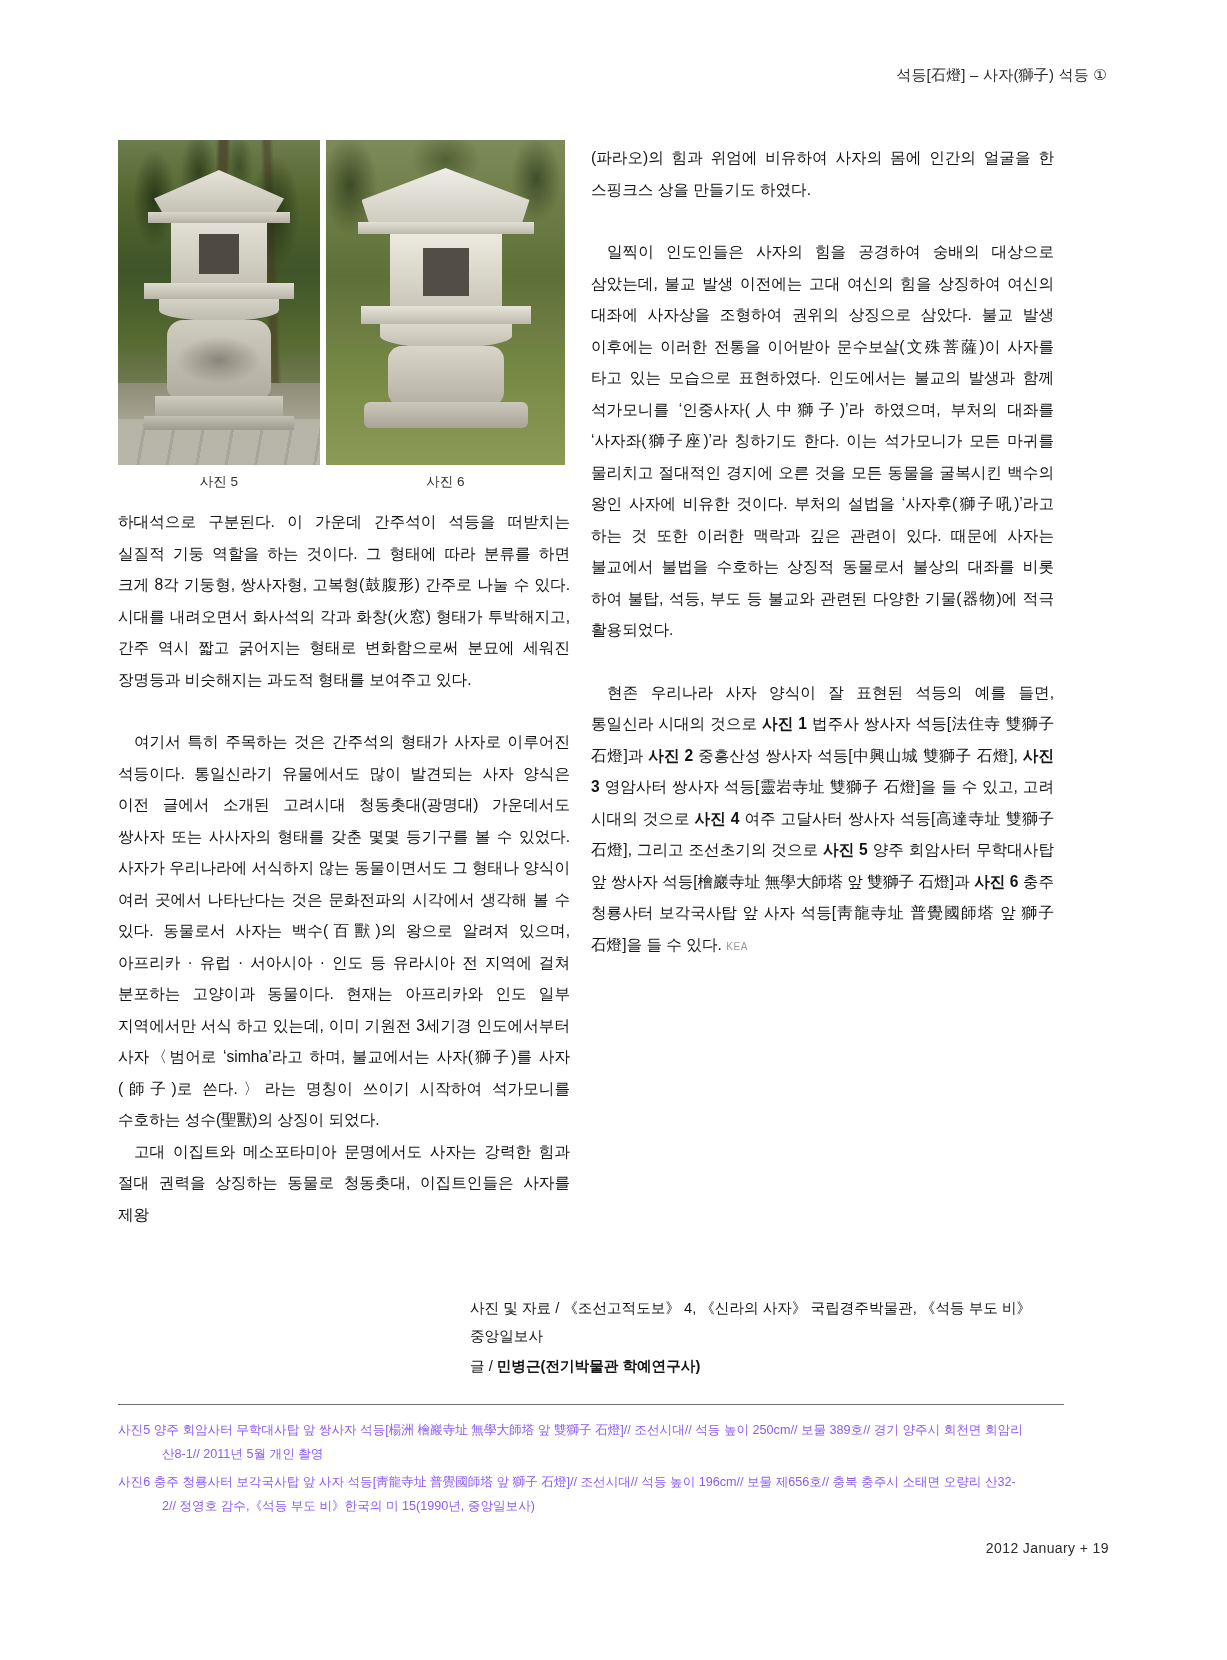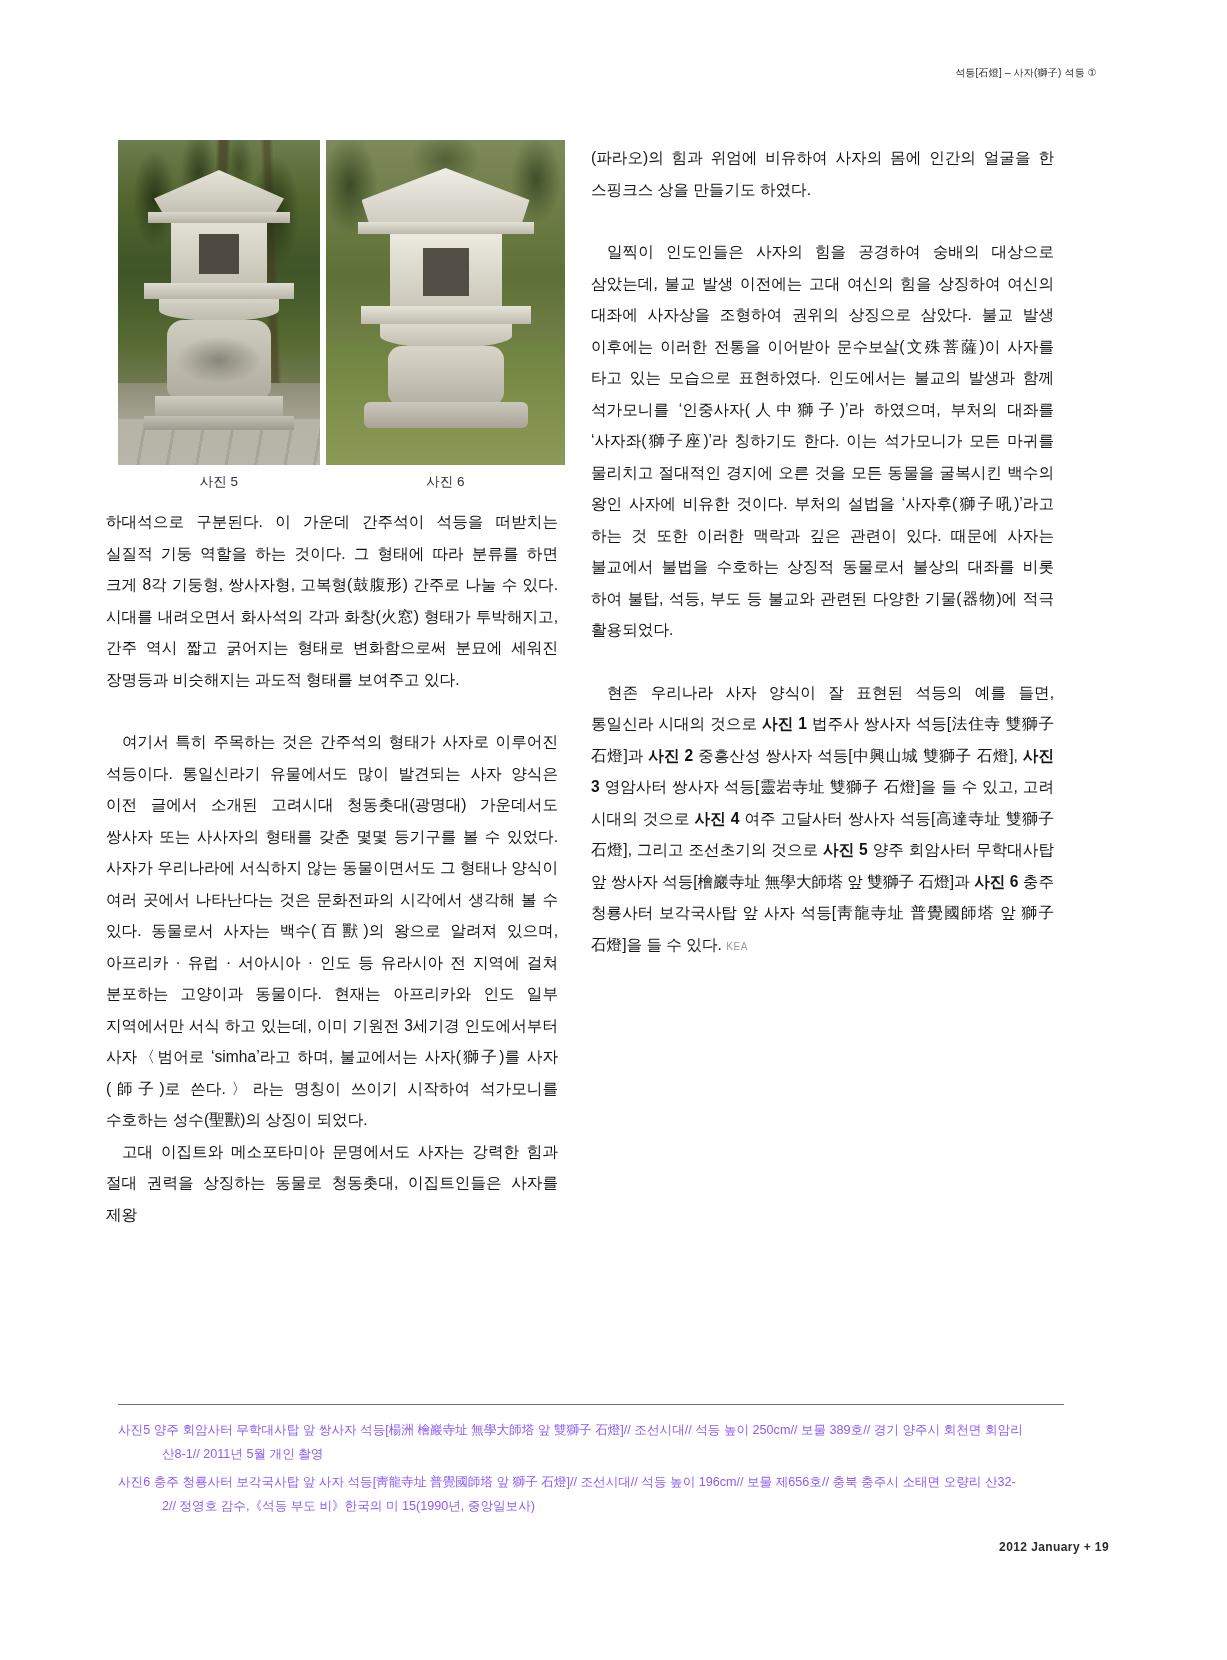"석등[石燈] – 사자(獅子) 석등 ①" .header { font-size: 10px -> 15px; right: 130px -> 120px }
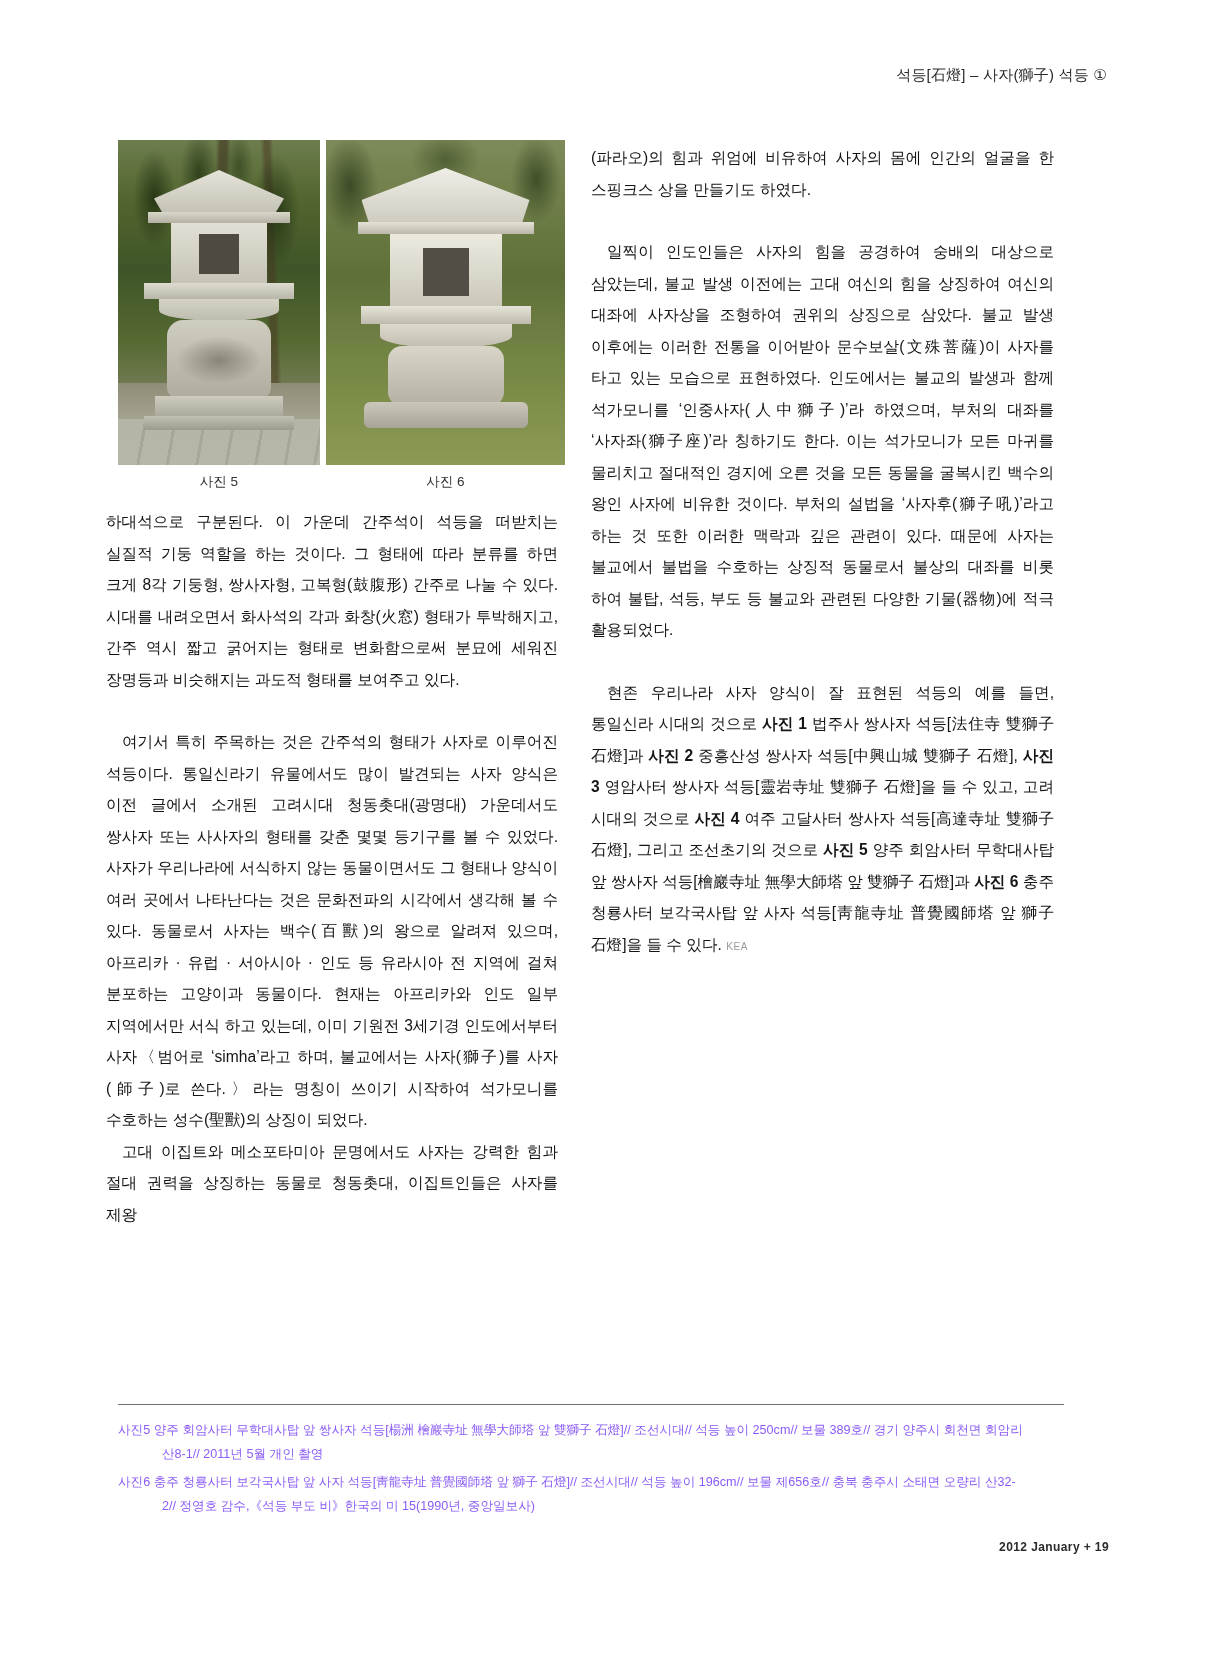"하대석으로 구분된다. 이 가운데 간주석이" .col.left { left: 106px -> 118px }
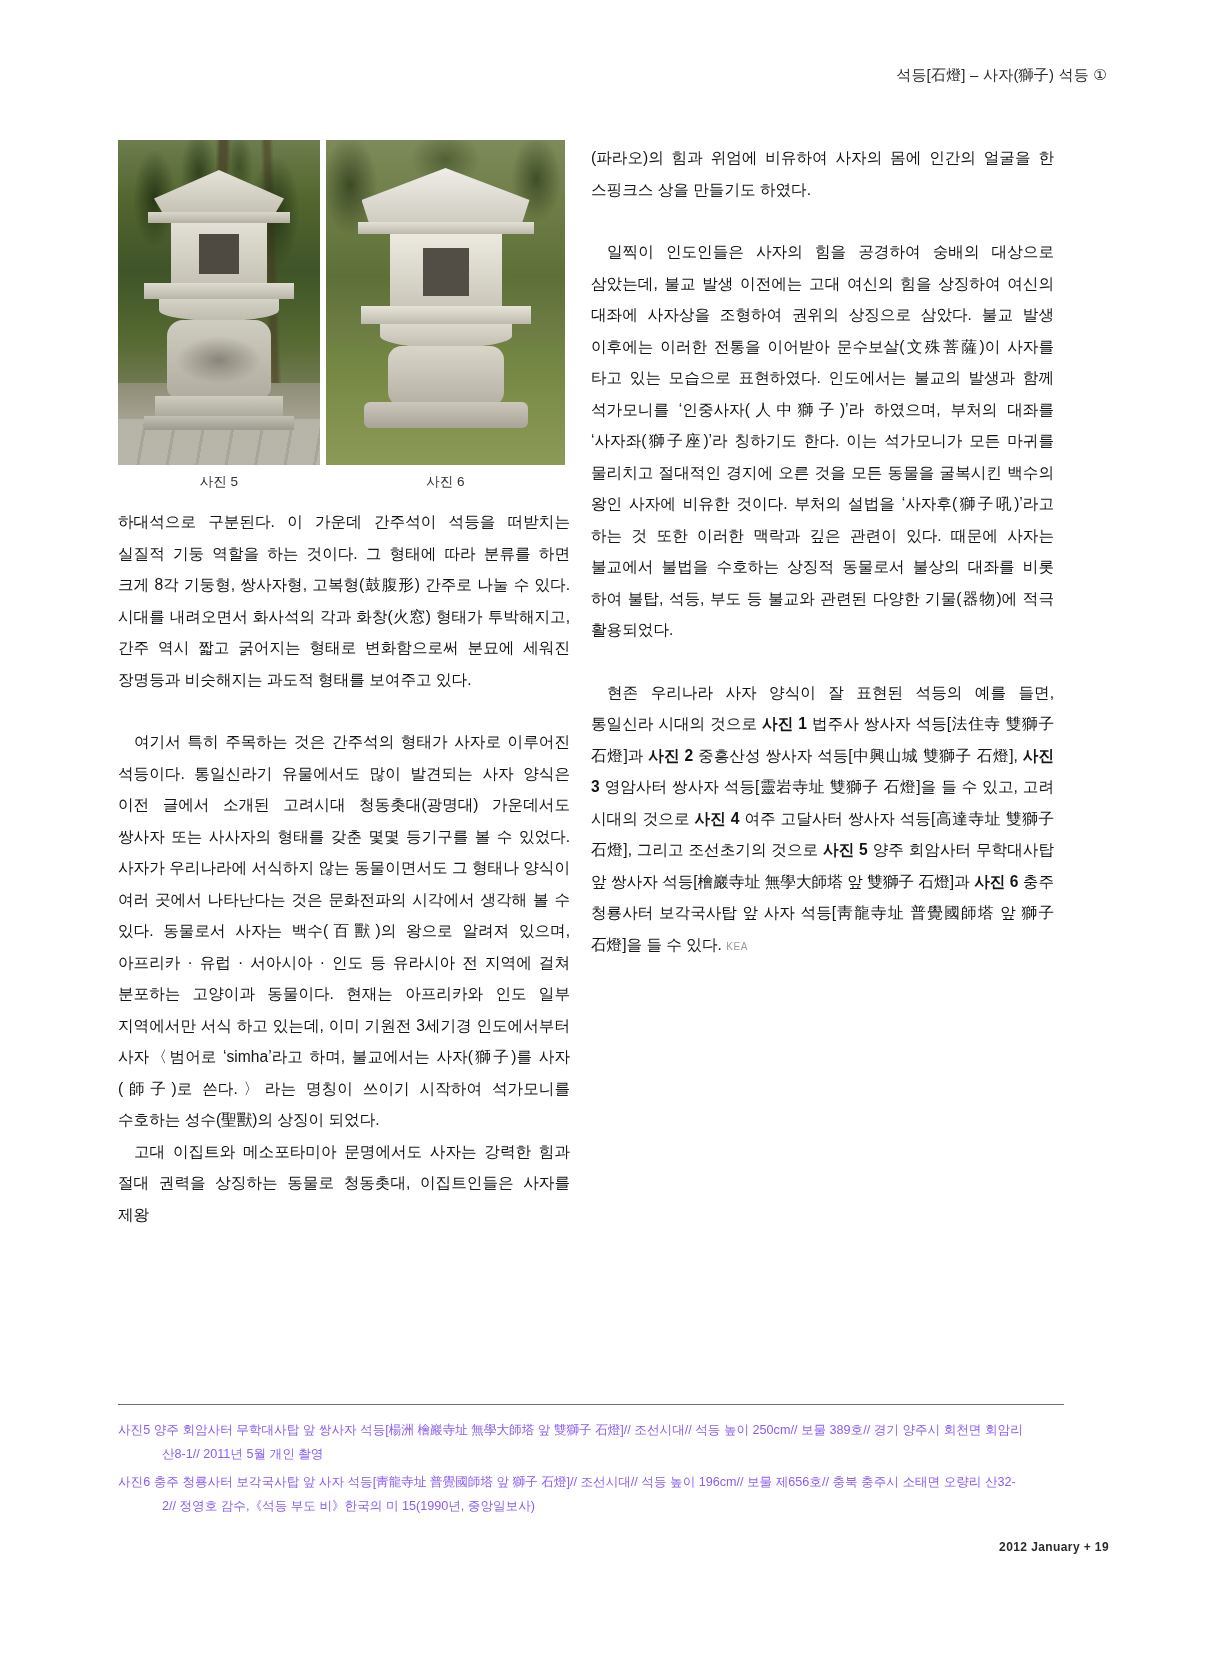"사진 및 자료 / 《조선고적도보》" div.credits { html: none -> <div> <div>사진 및 자료 / 《조선고적도보》 4, 《신라의 사자》 국립경주박물관, 《석등 부도 비》 중앙일보사</div> <div><span>글 / </span><span>민병근(전기박물관 학예연구사)</span></div> </div> }
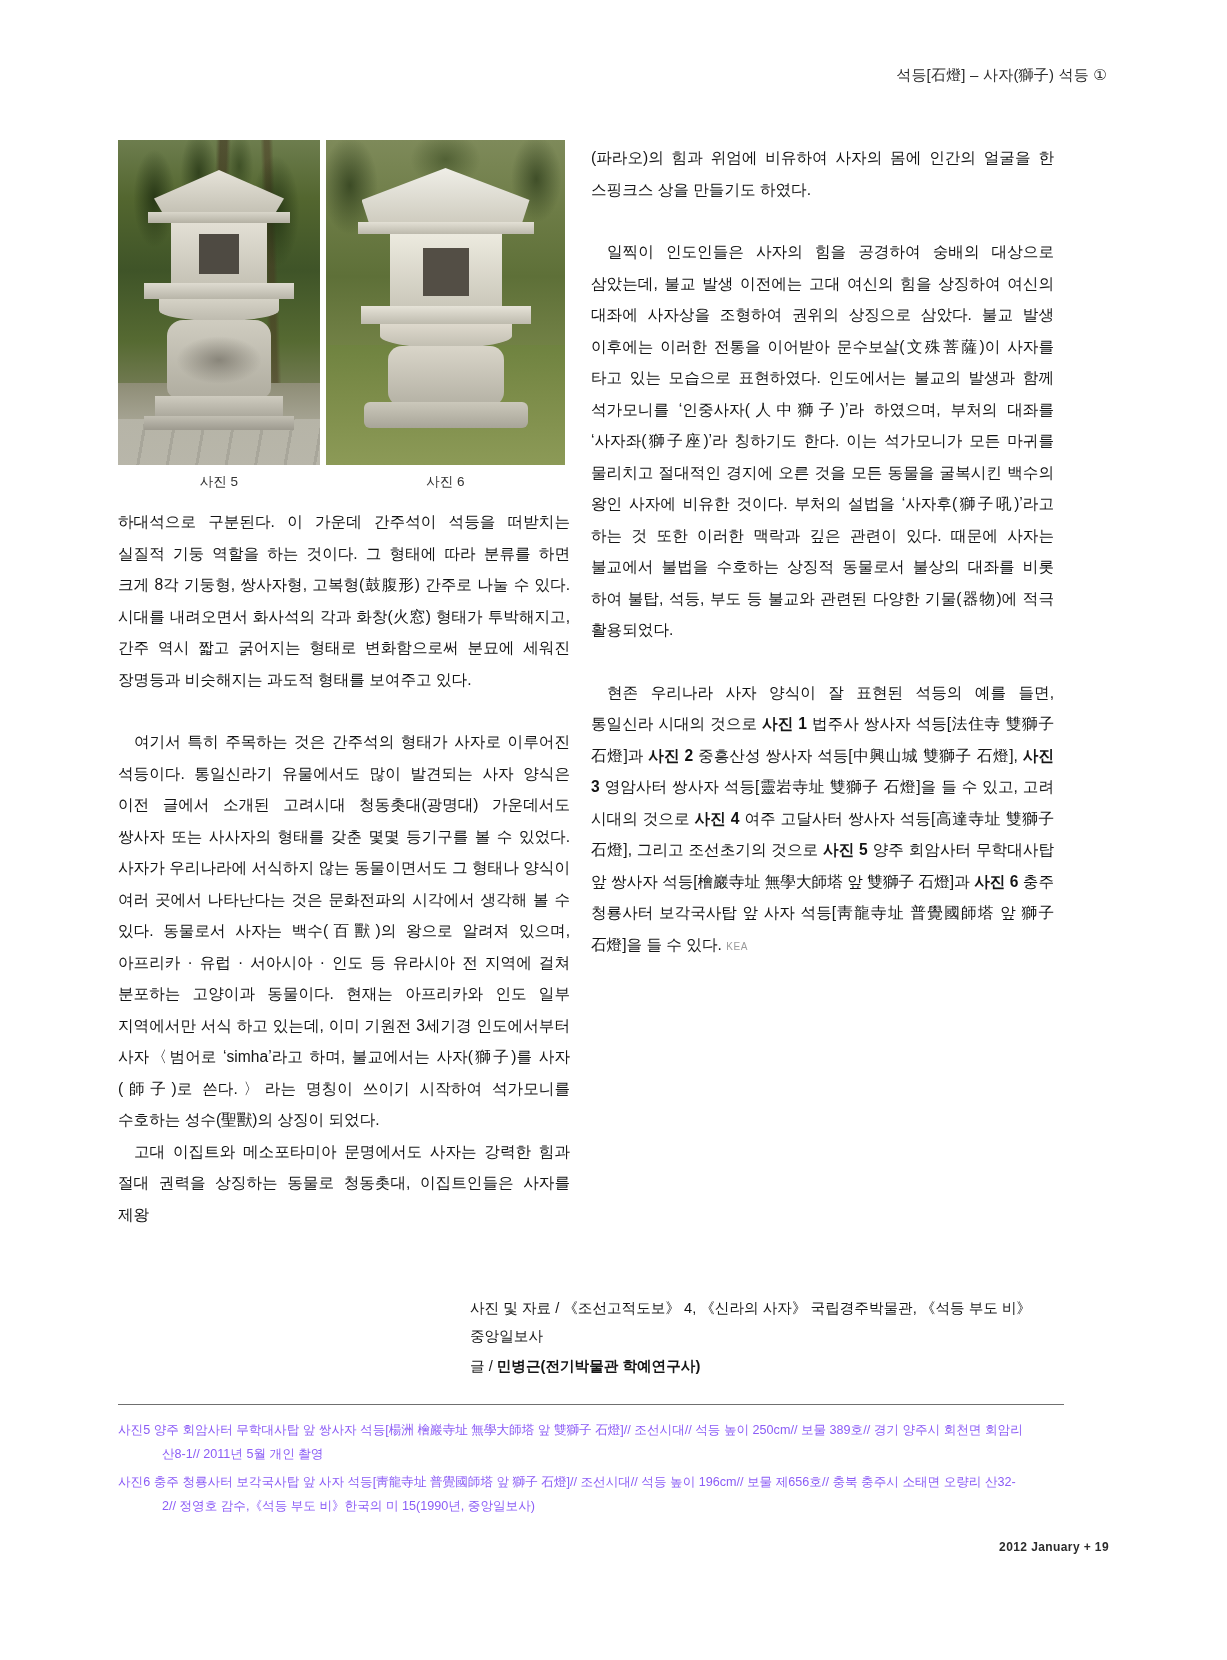"2012 January + 19" .pageno { font-size: 12px -> 14px; font-weight: bold -> normal }
